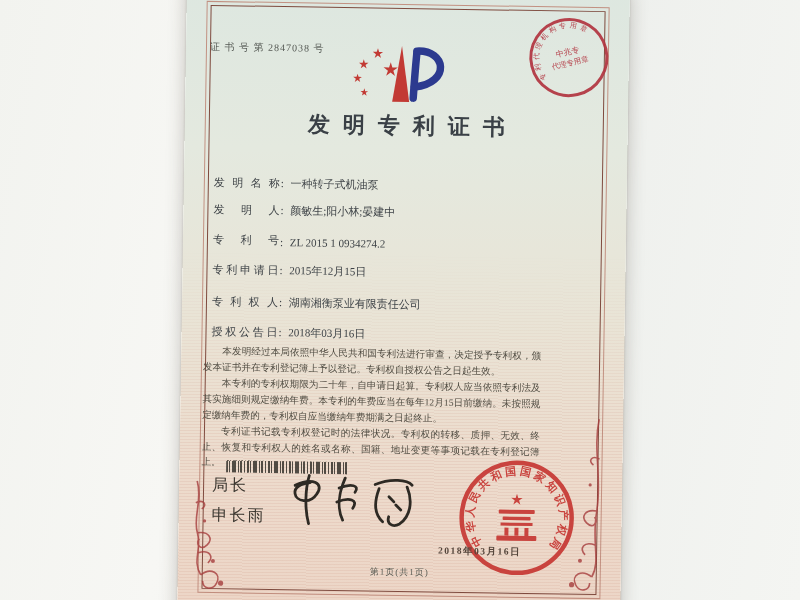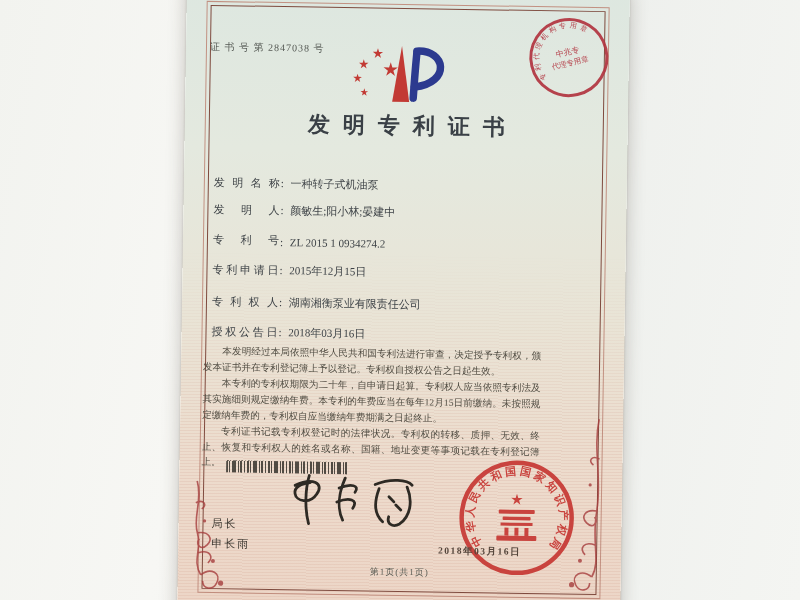"局长" .director { font-size: 11px -> 16px; top: 530px -> 487px }
